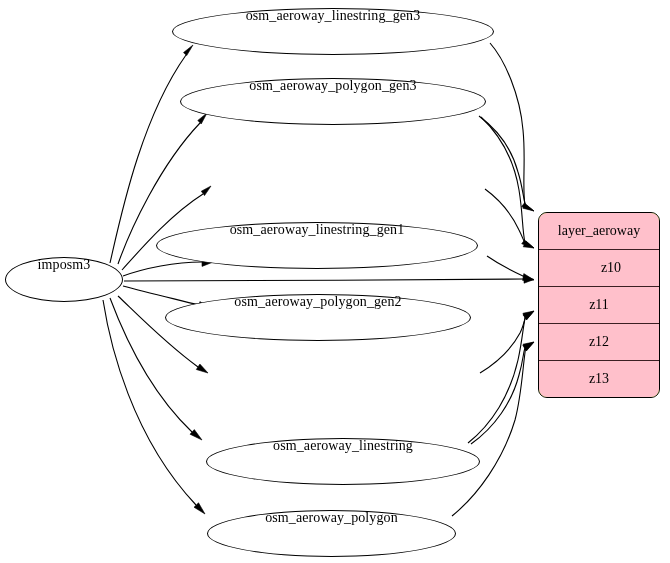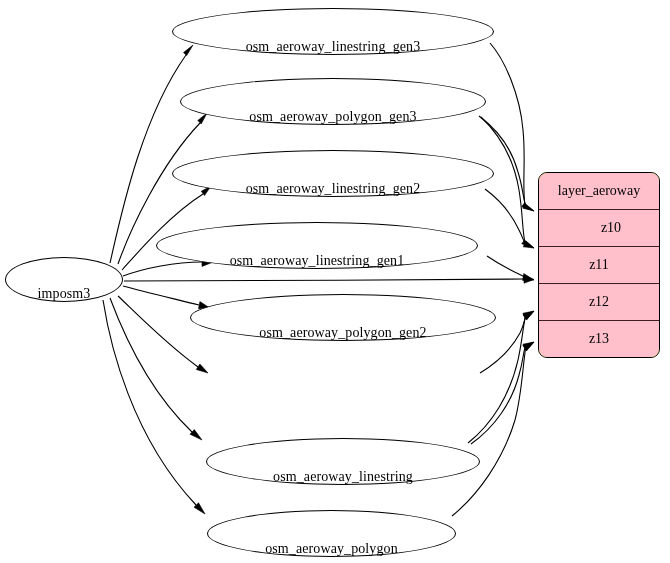"osm_aeroway_linestring_gen3" .ellipse-node { align-items: flex-end -> flex-start }
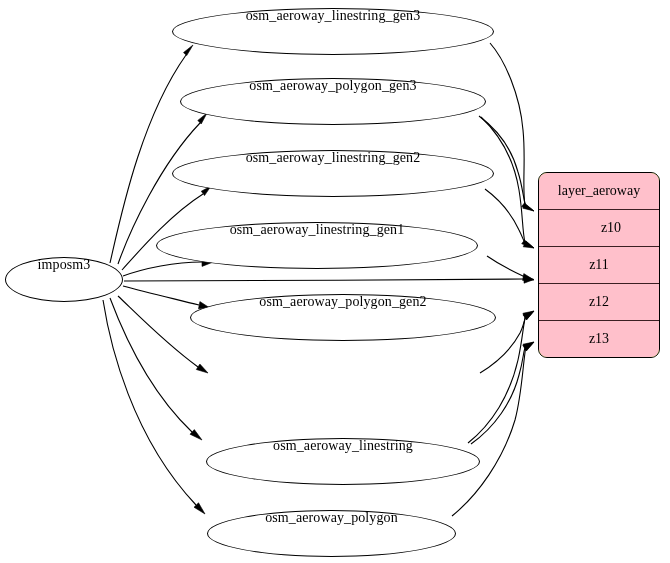"osm_aeroway_linestring_gen2" div.ellipse-node { html: <div> <span>osm_aeroway_linestring_gen2</span> </div> -> none }
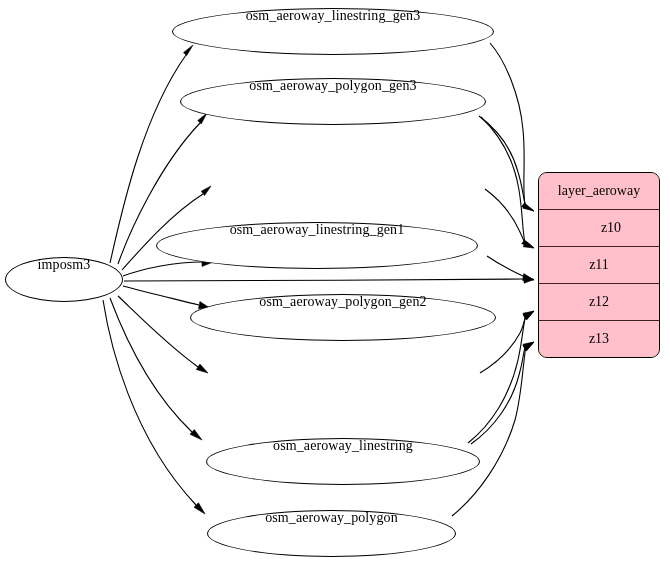"layer_aeroway" #table-node { margin-top: none -> 40px }
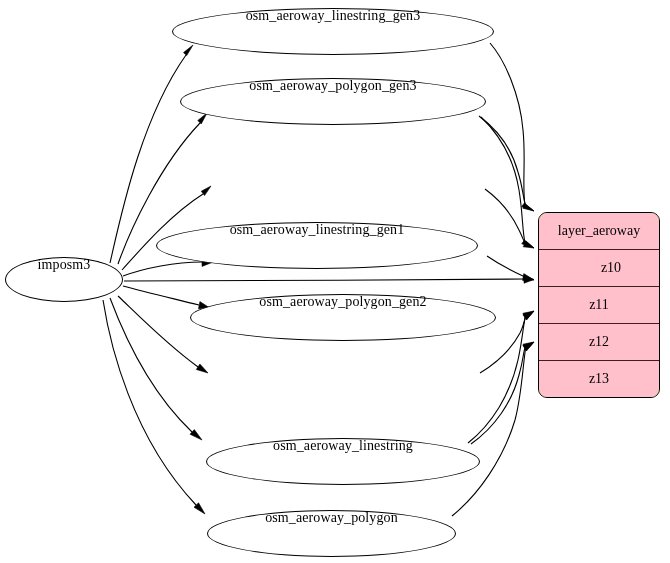"osm_aeroway_polygon_gen2" div.ellipse-node { left: 190px -> 165px }
